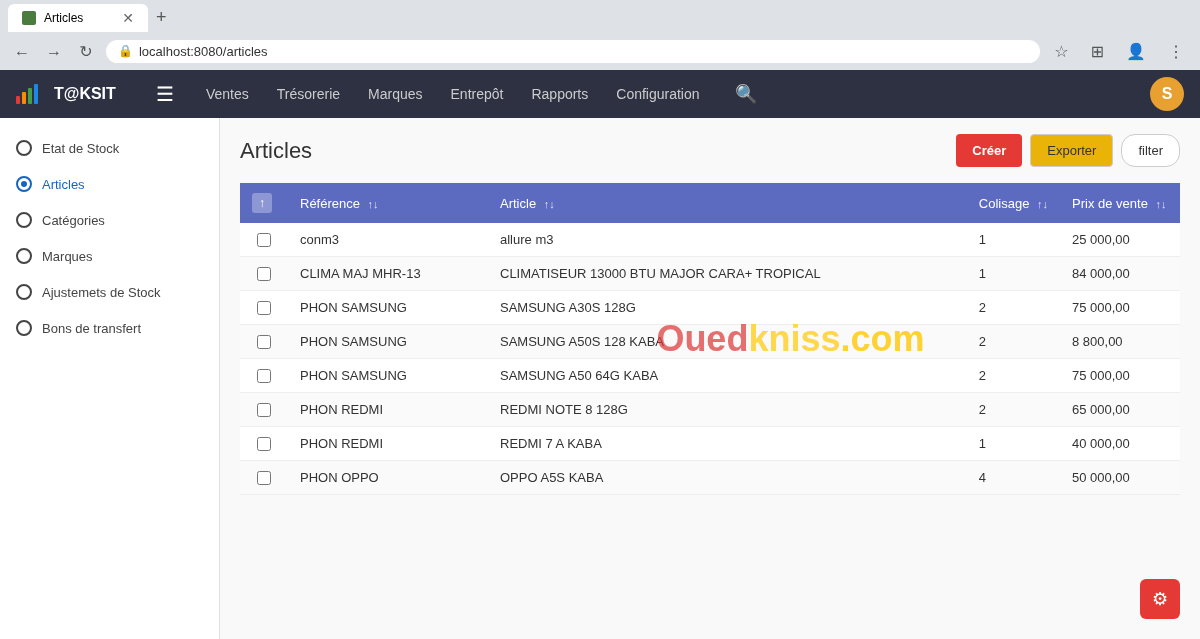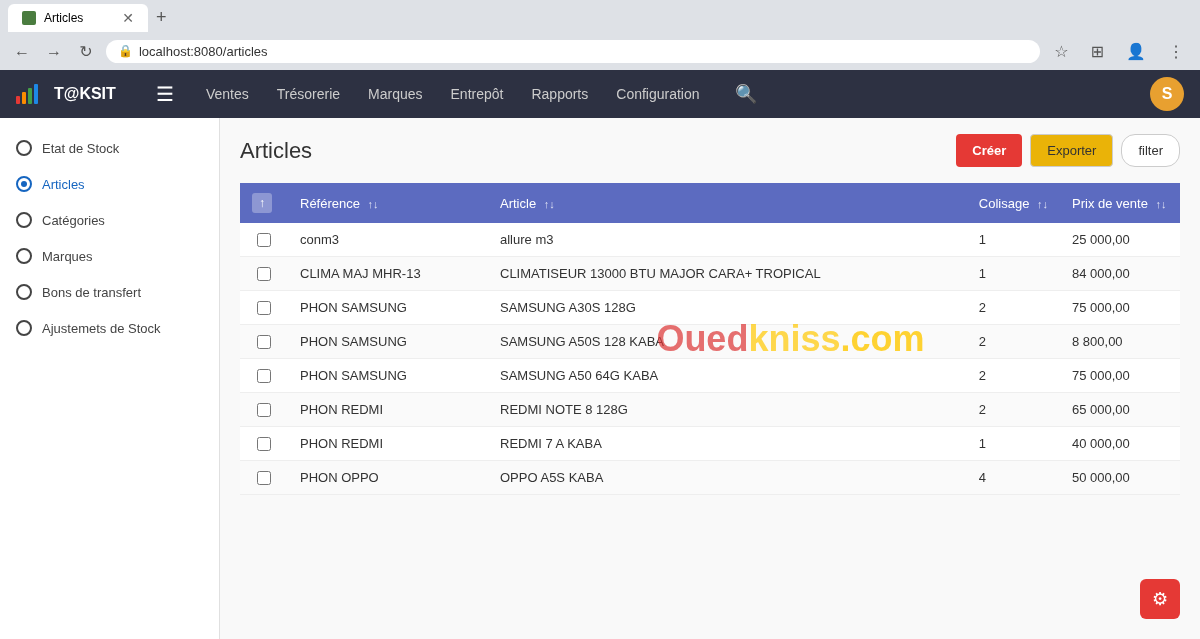"Bons de transfert" div.sidebar-item { order: before "Ajustemets de Stock" -> after "Ajustemets de Stock" }
